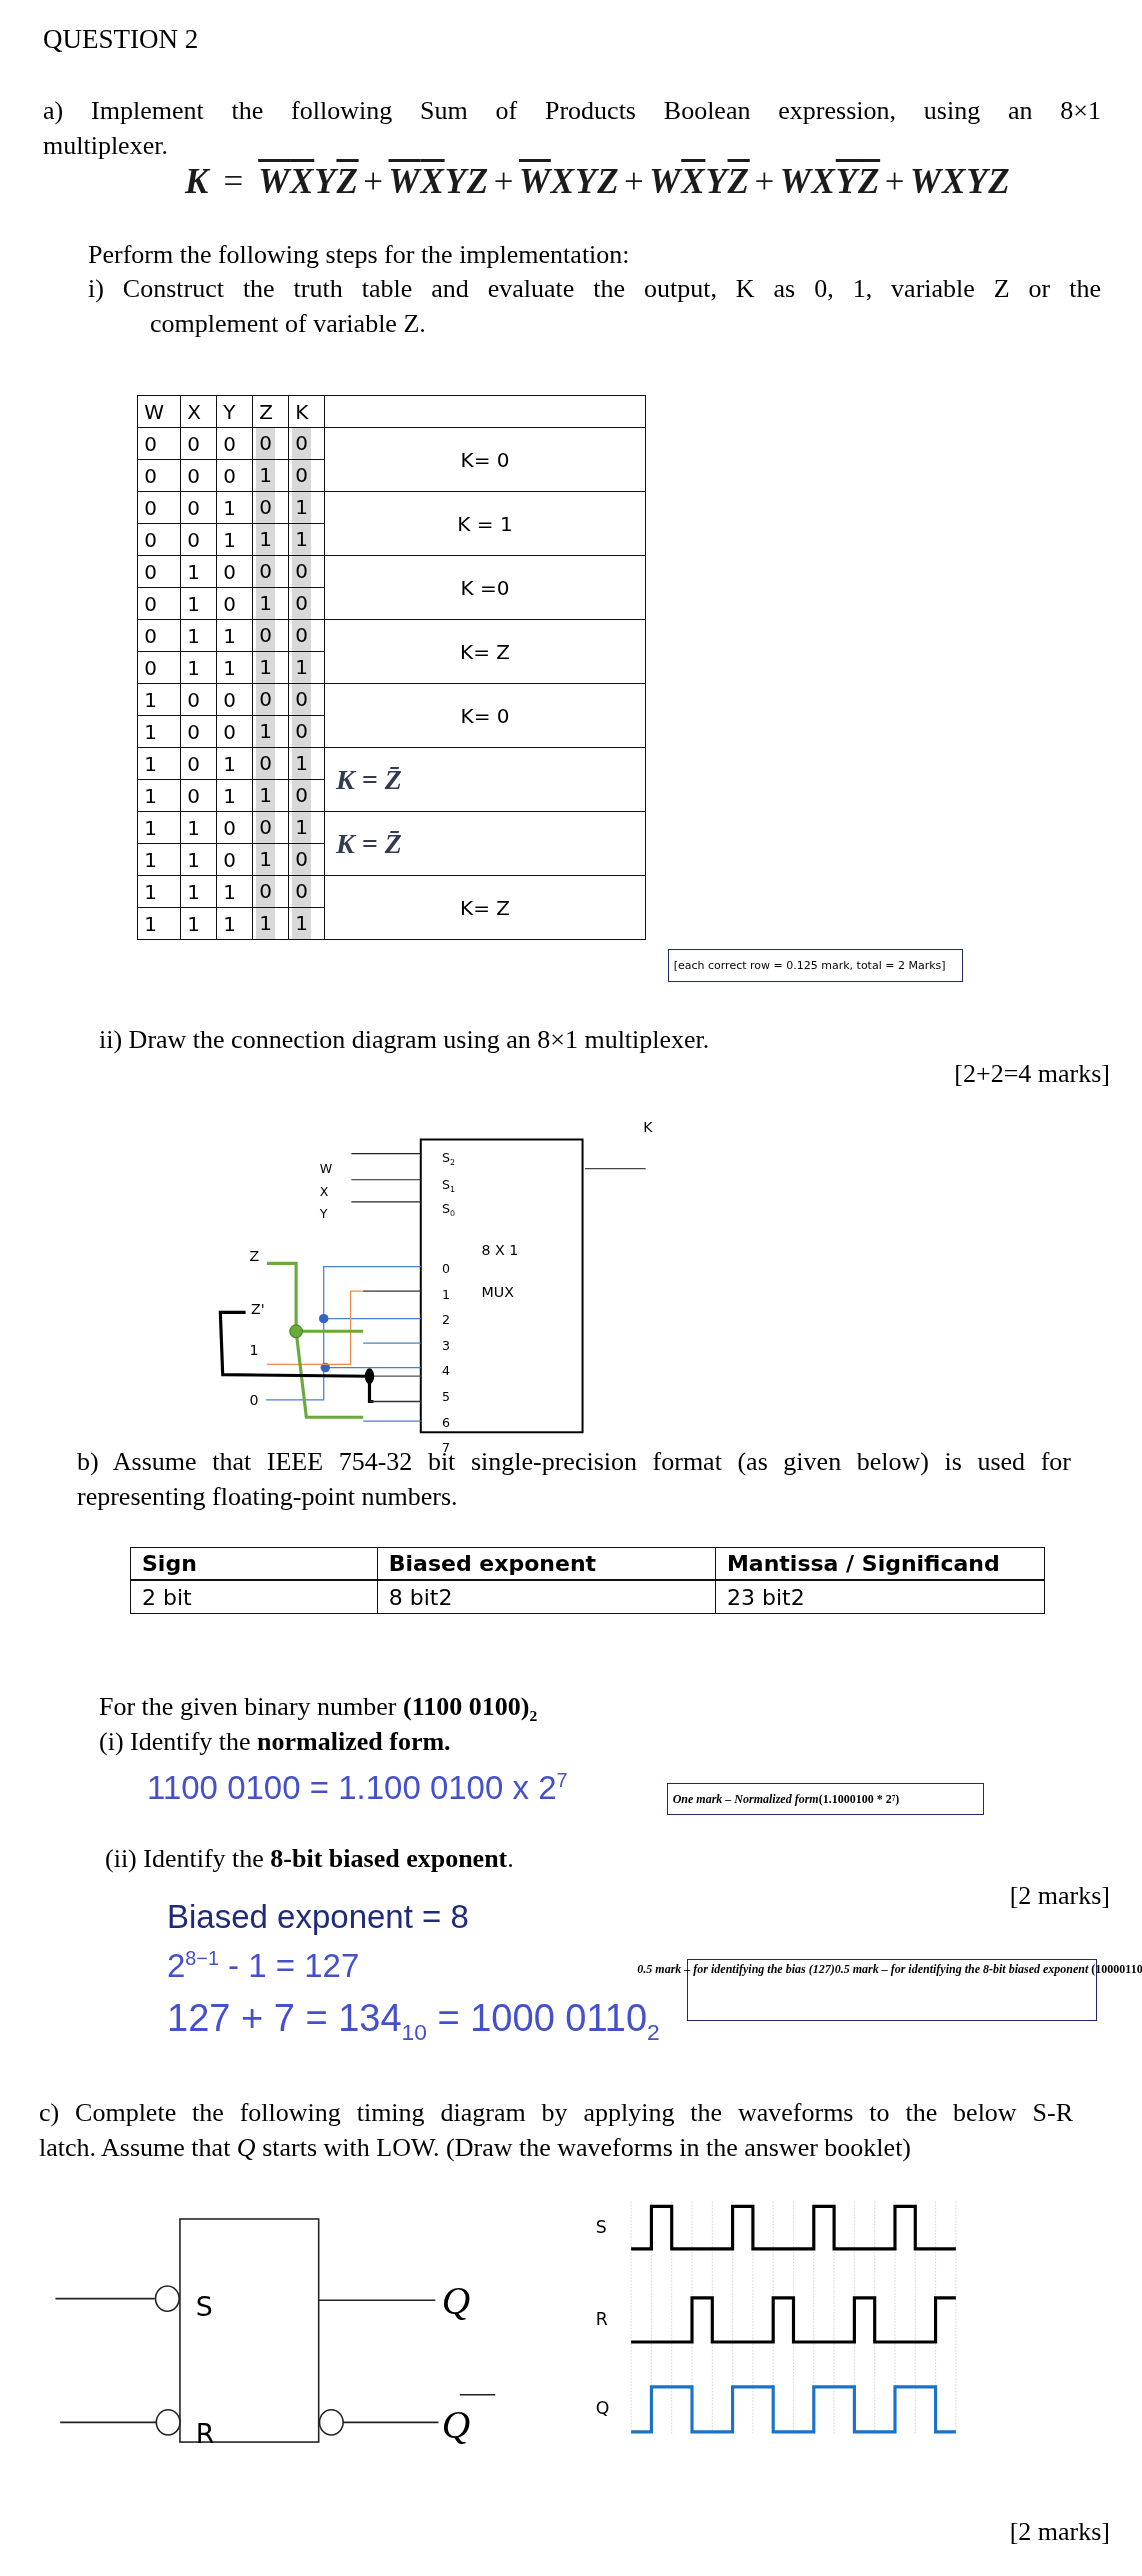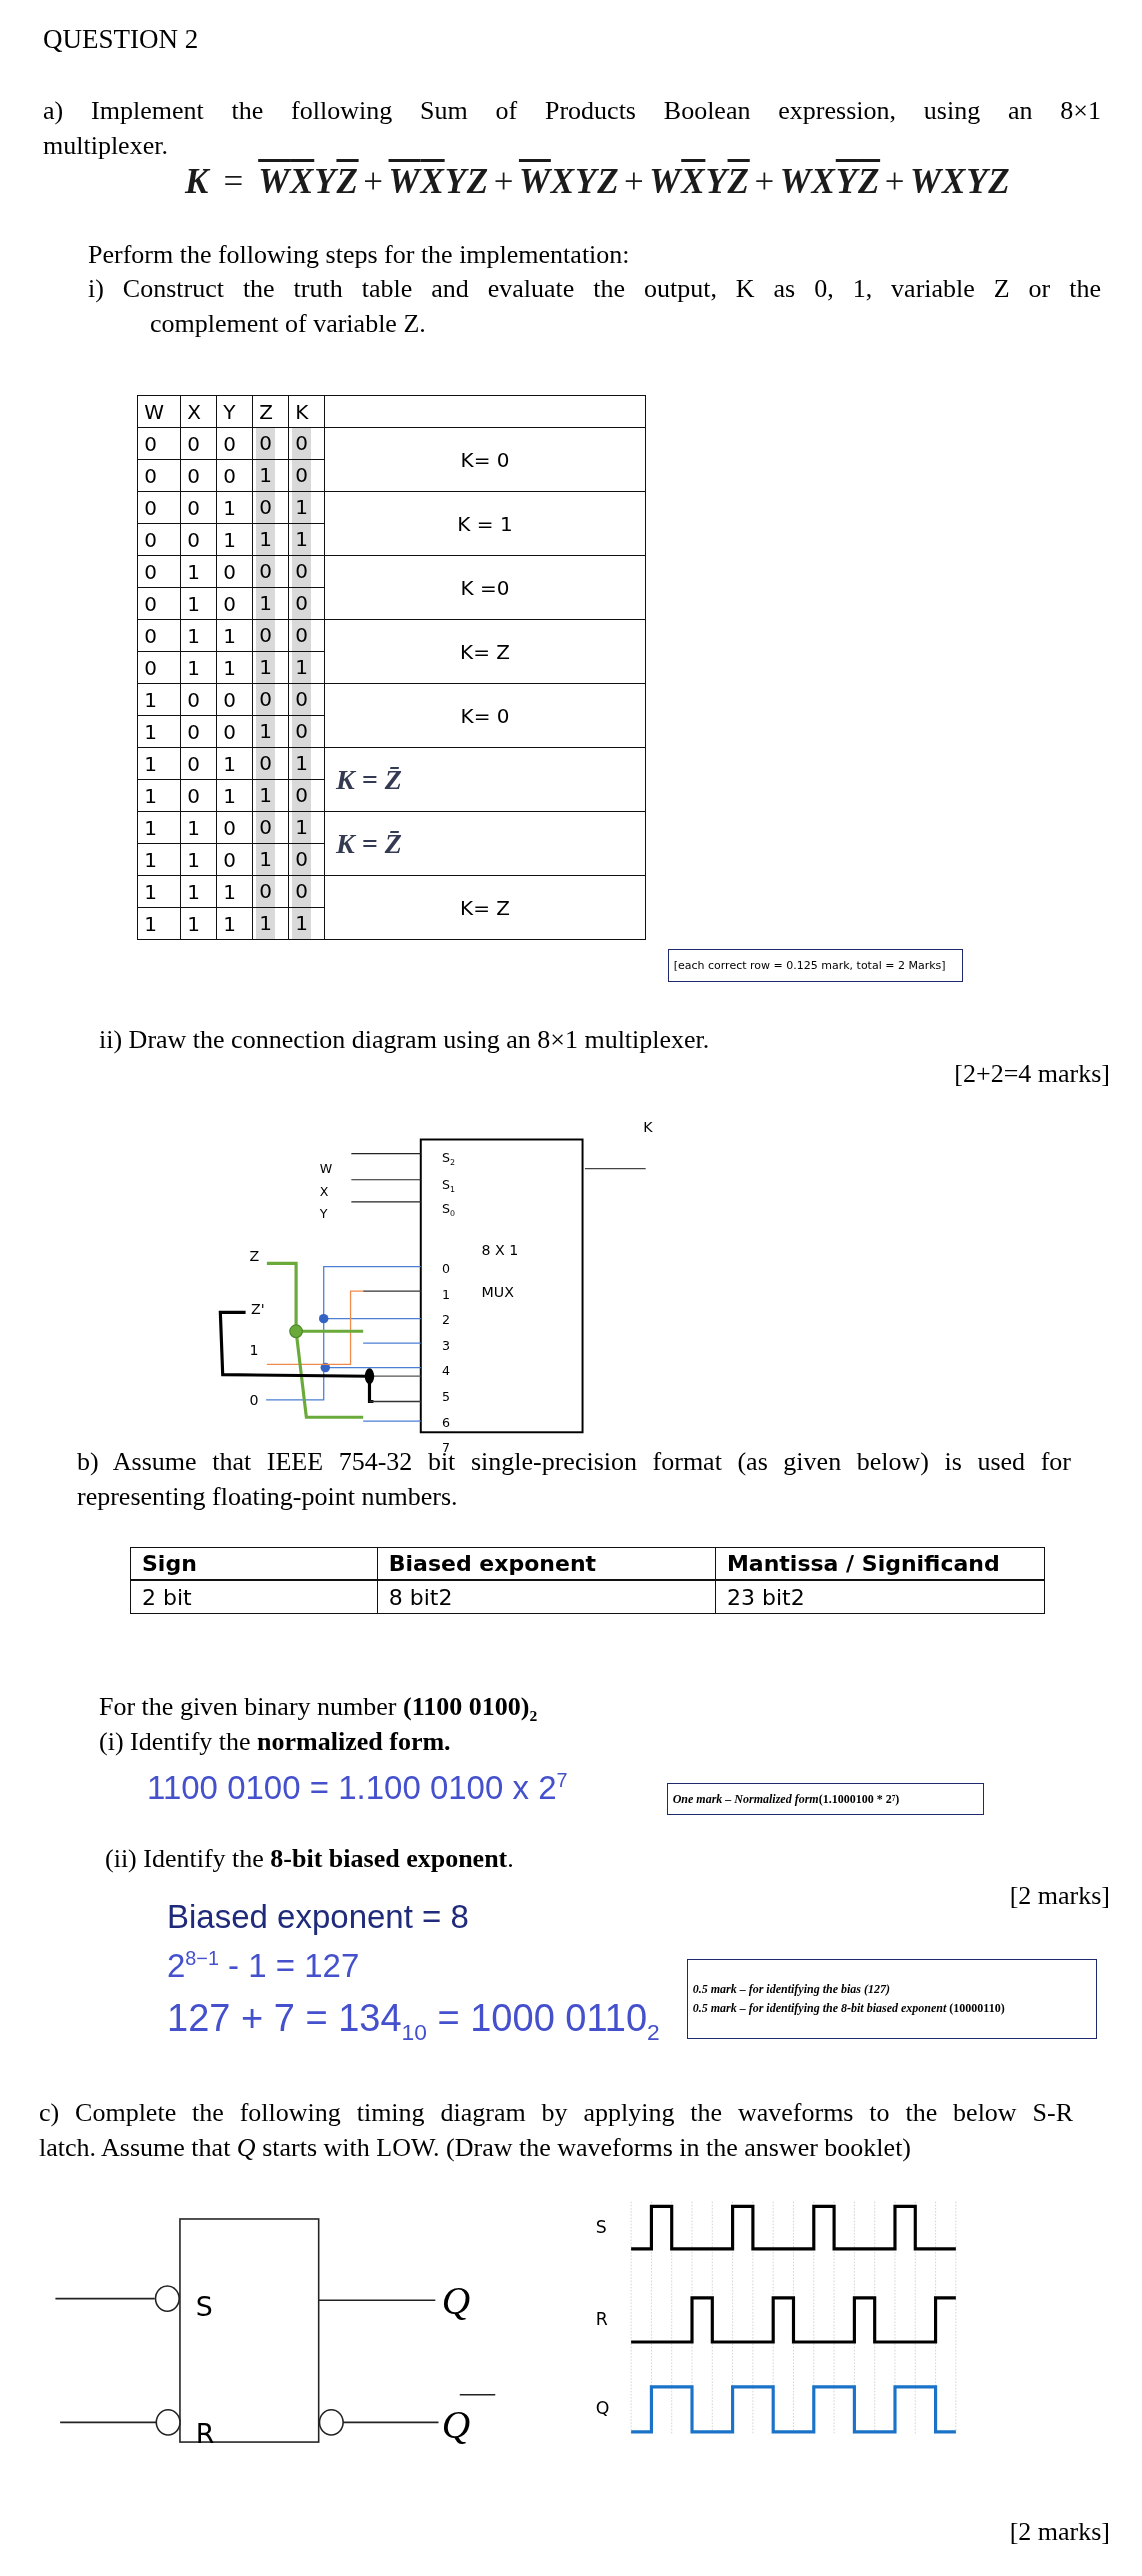"0.5 mark – for identifying" div.abs { flex-direction: column -> row; height: 80px -> 62px }
